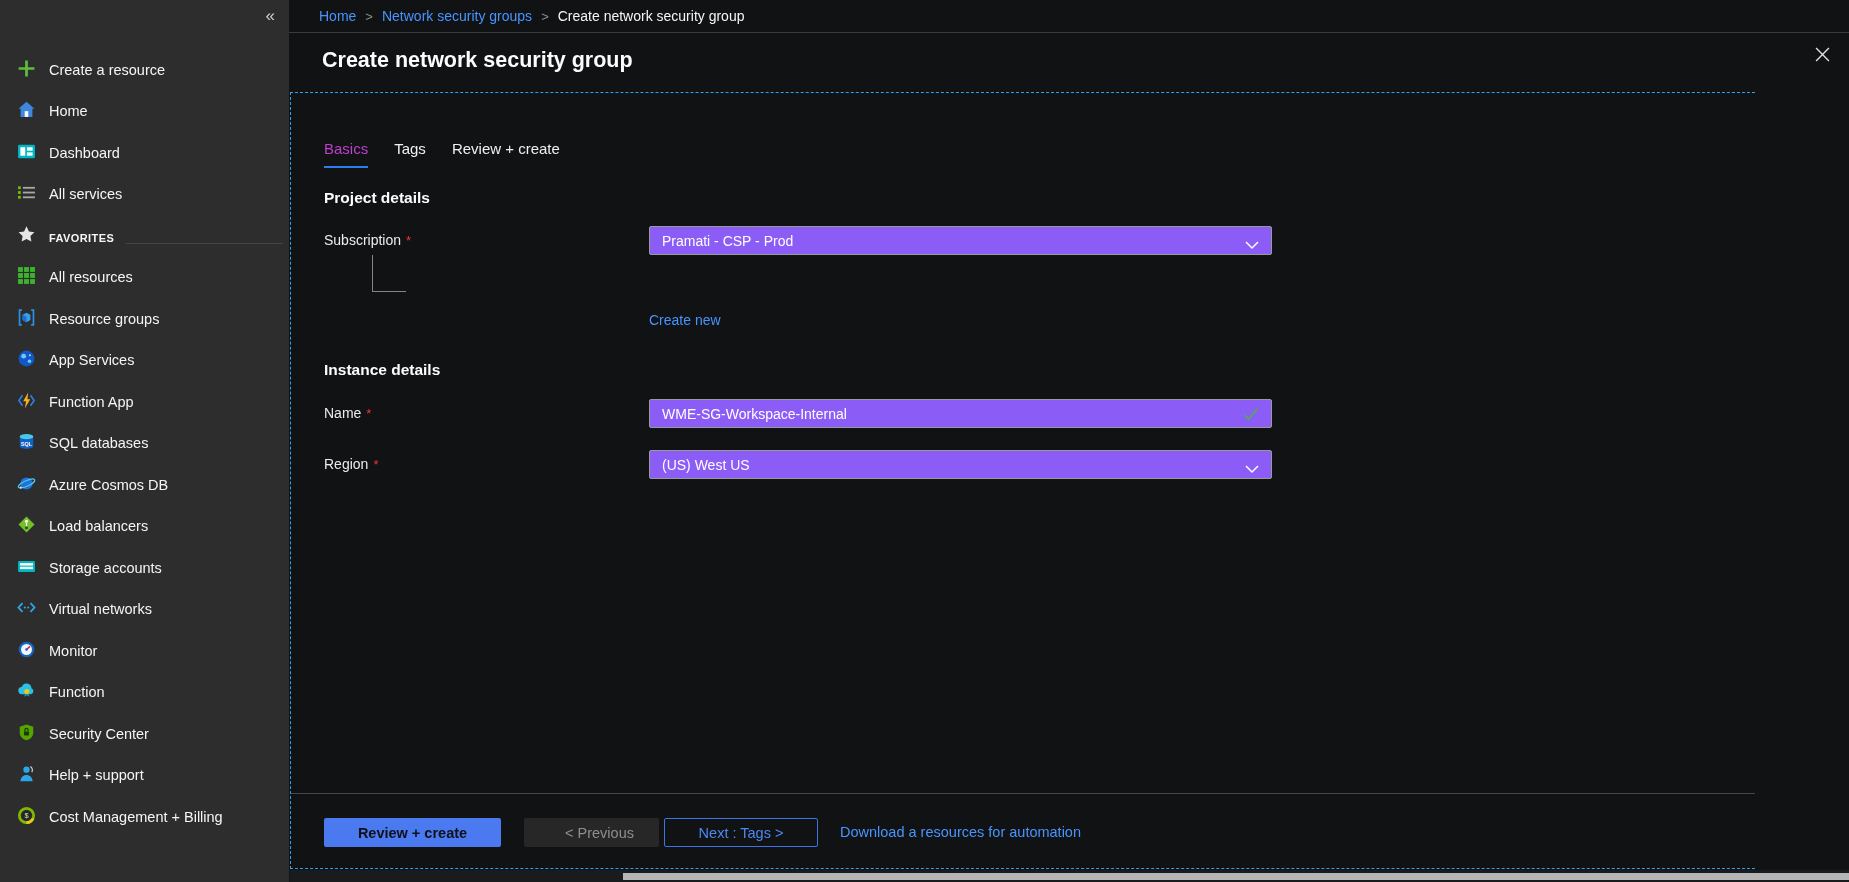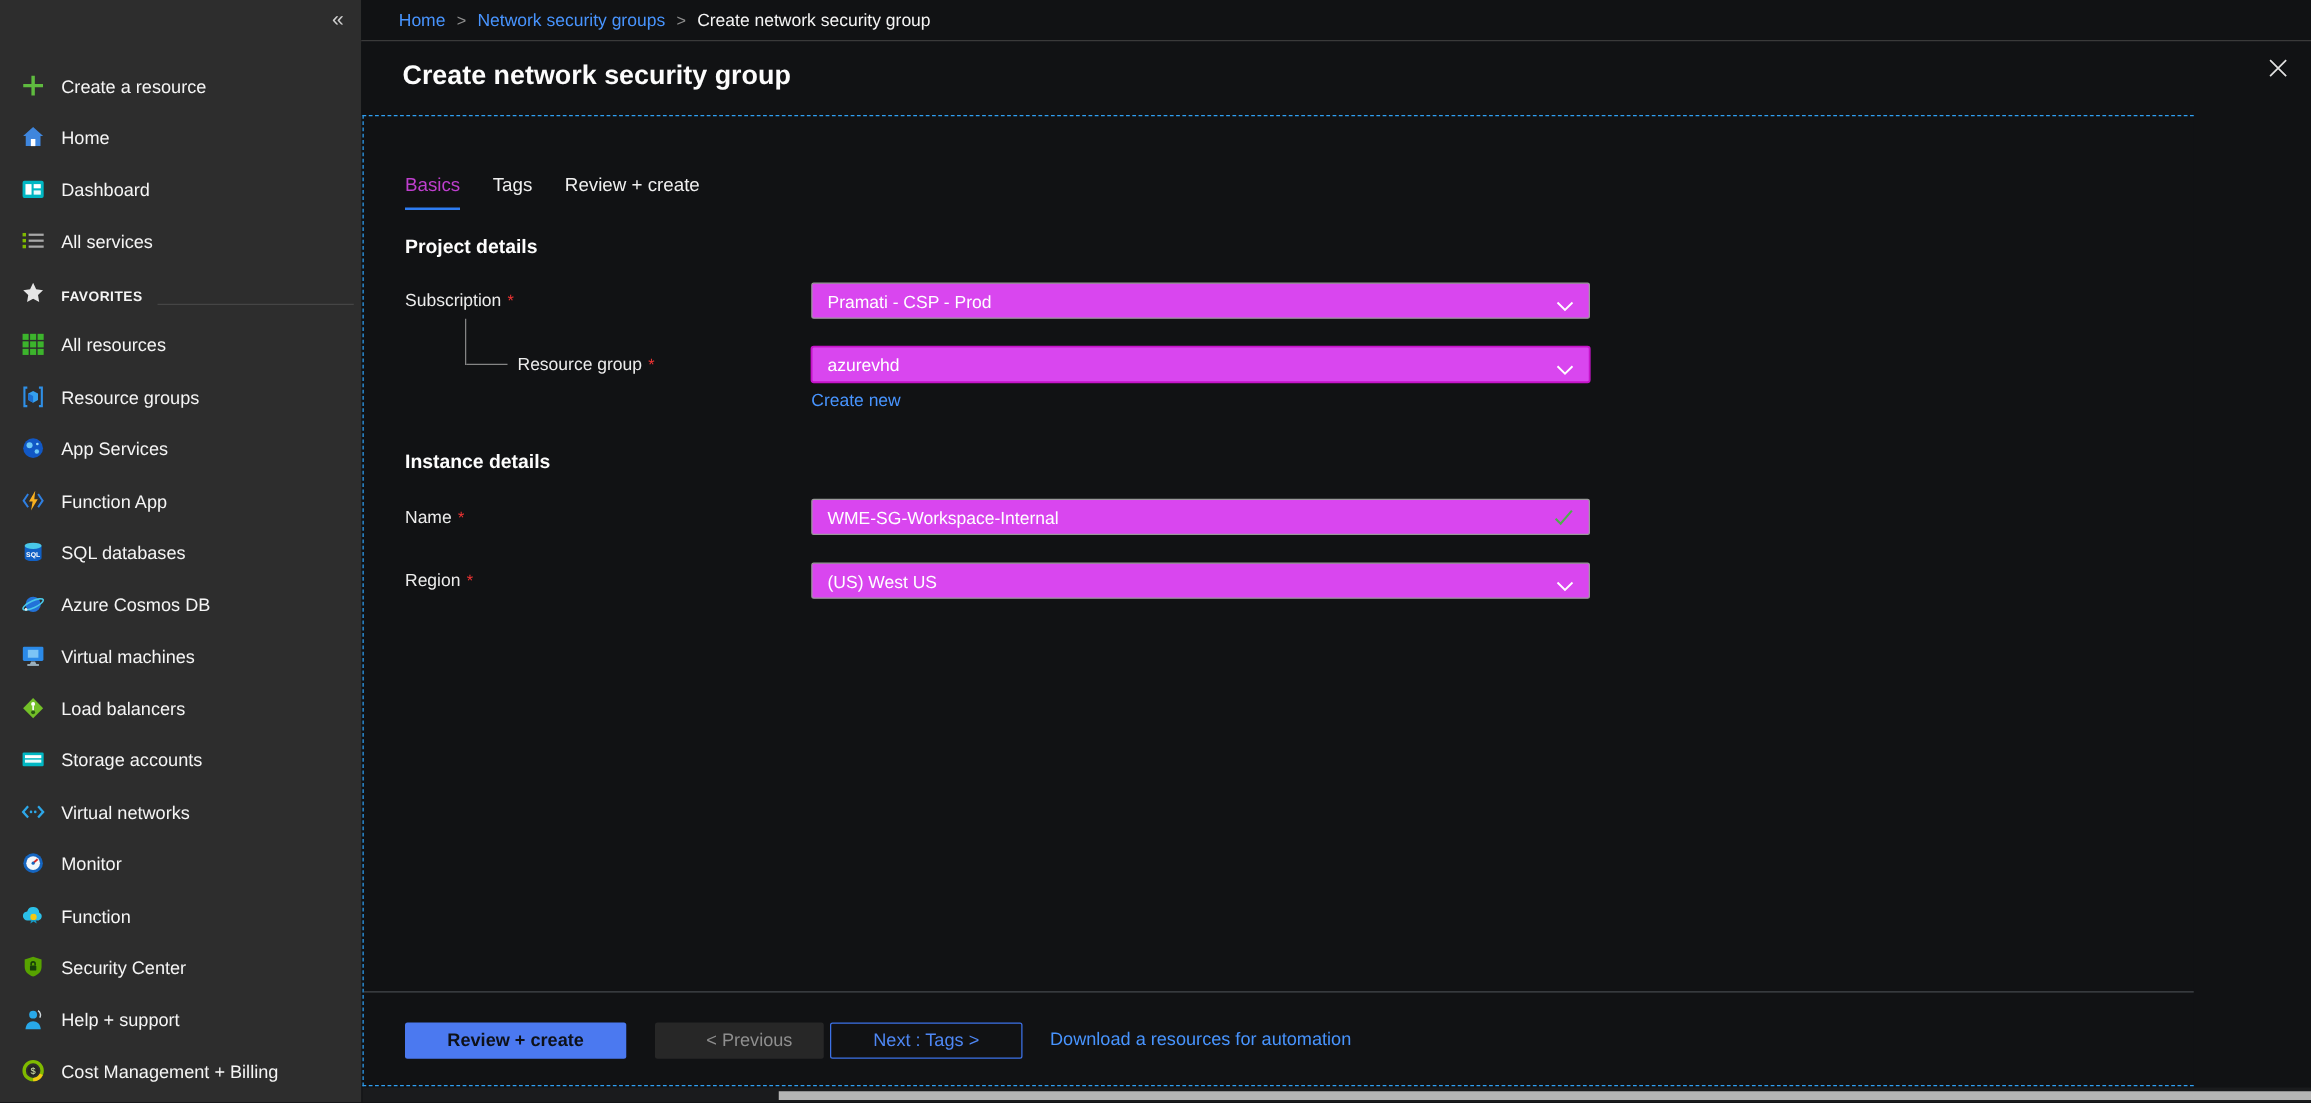"Pramati - CSP - Prod" .control { background: #d946ef -> #8b5cf6 }
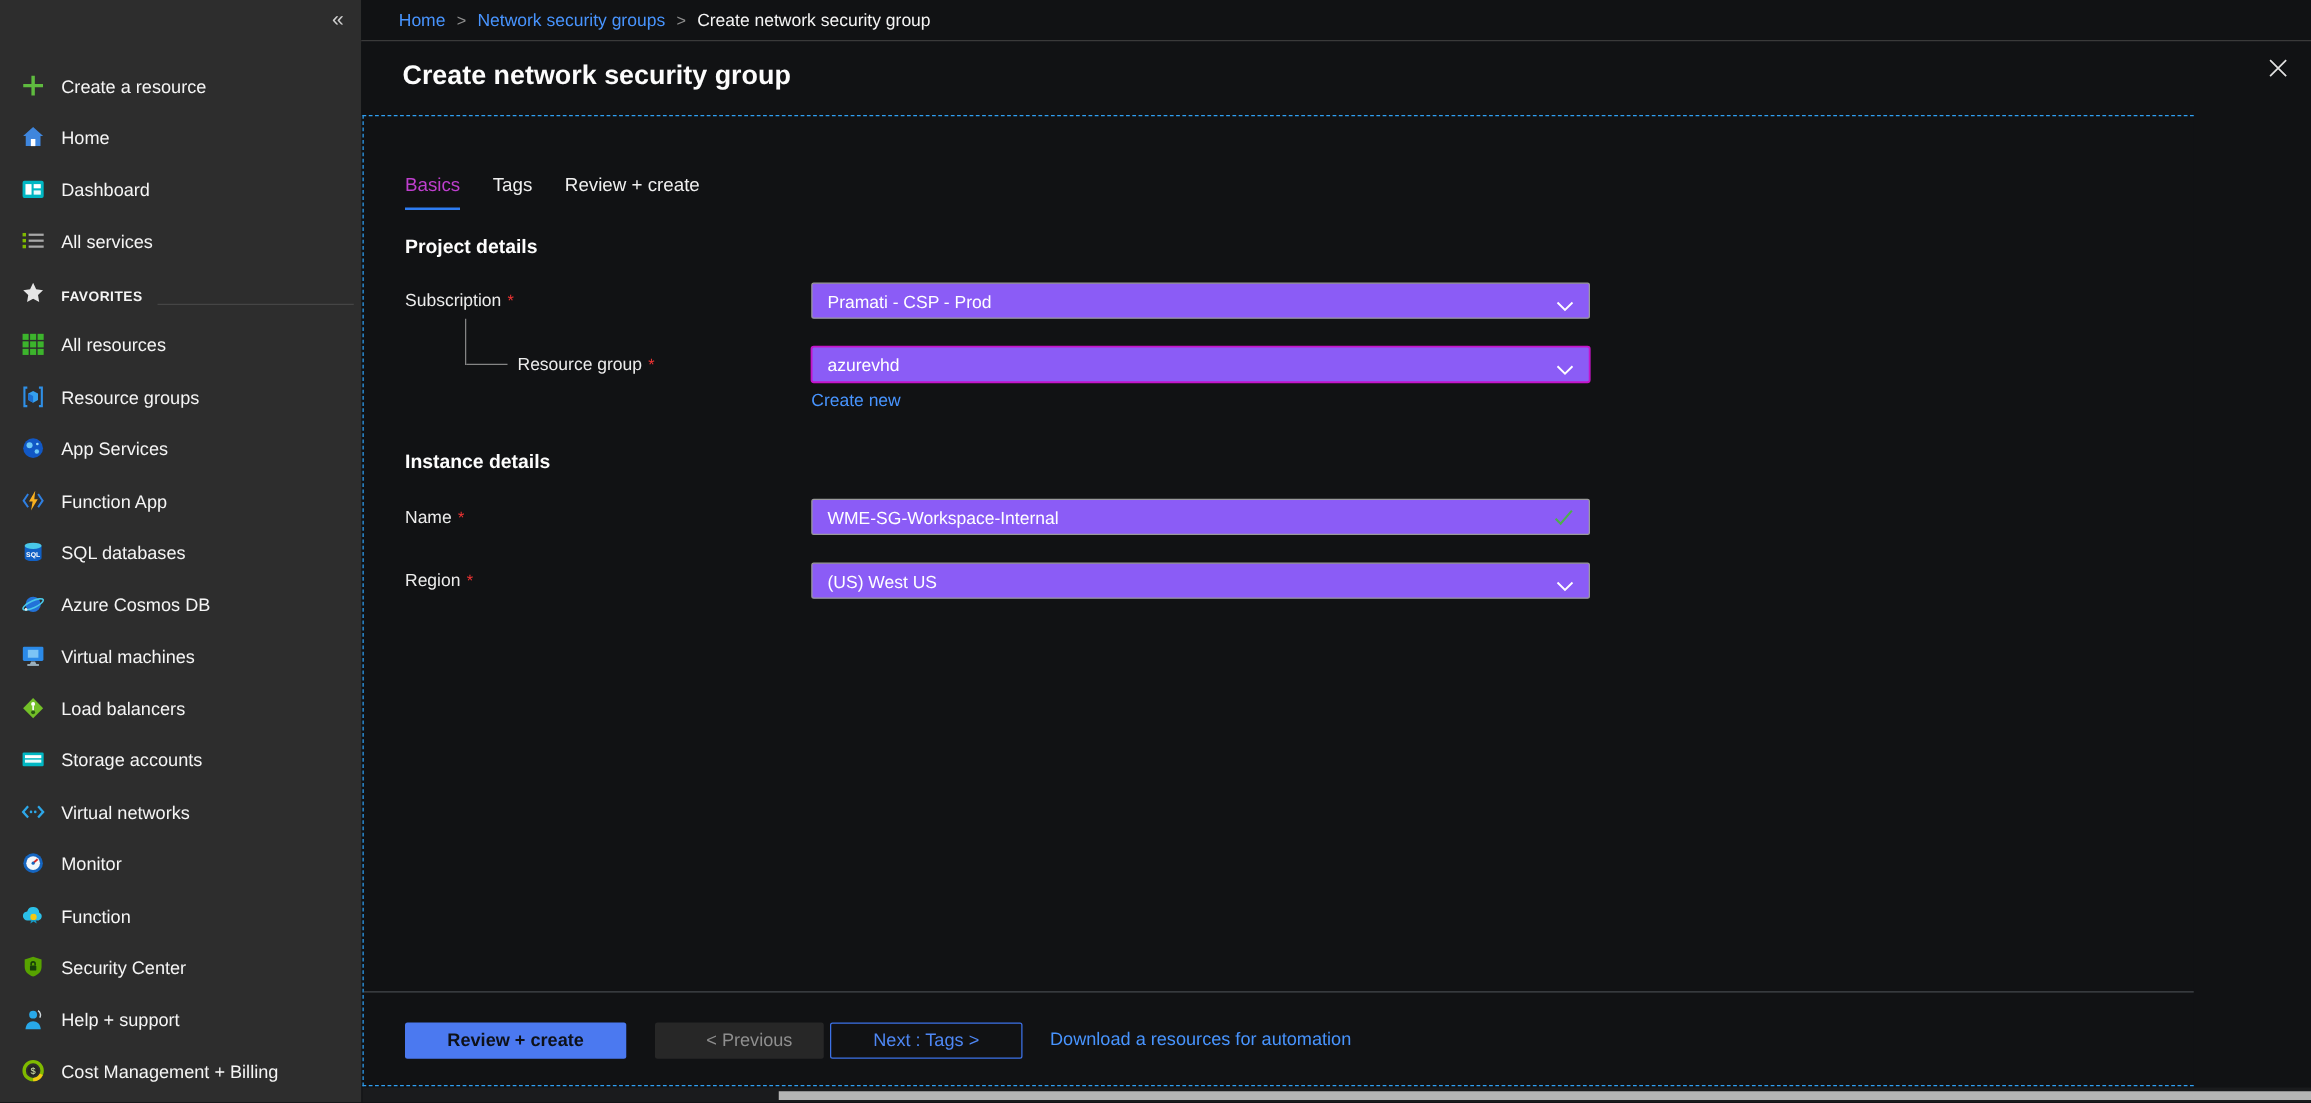"Resource group *" div.frow { html: <div> <span><span>Resource group</span><span>*</span></span> <div> <span>azurevhd</span> <span><svg> <path></path> </svg></span> </div> </div> -> none }
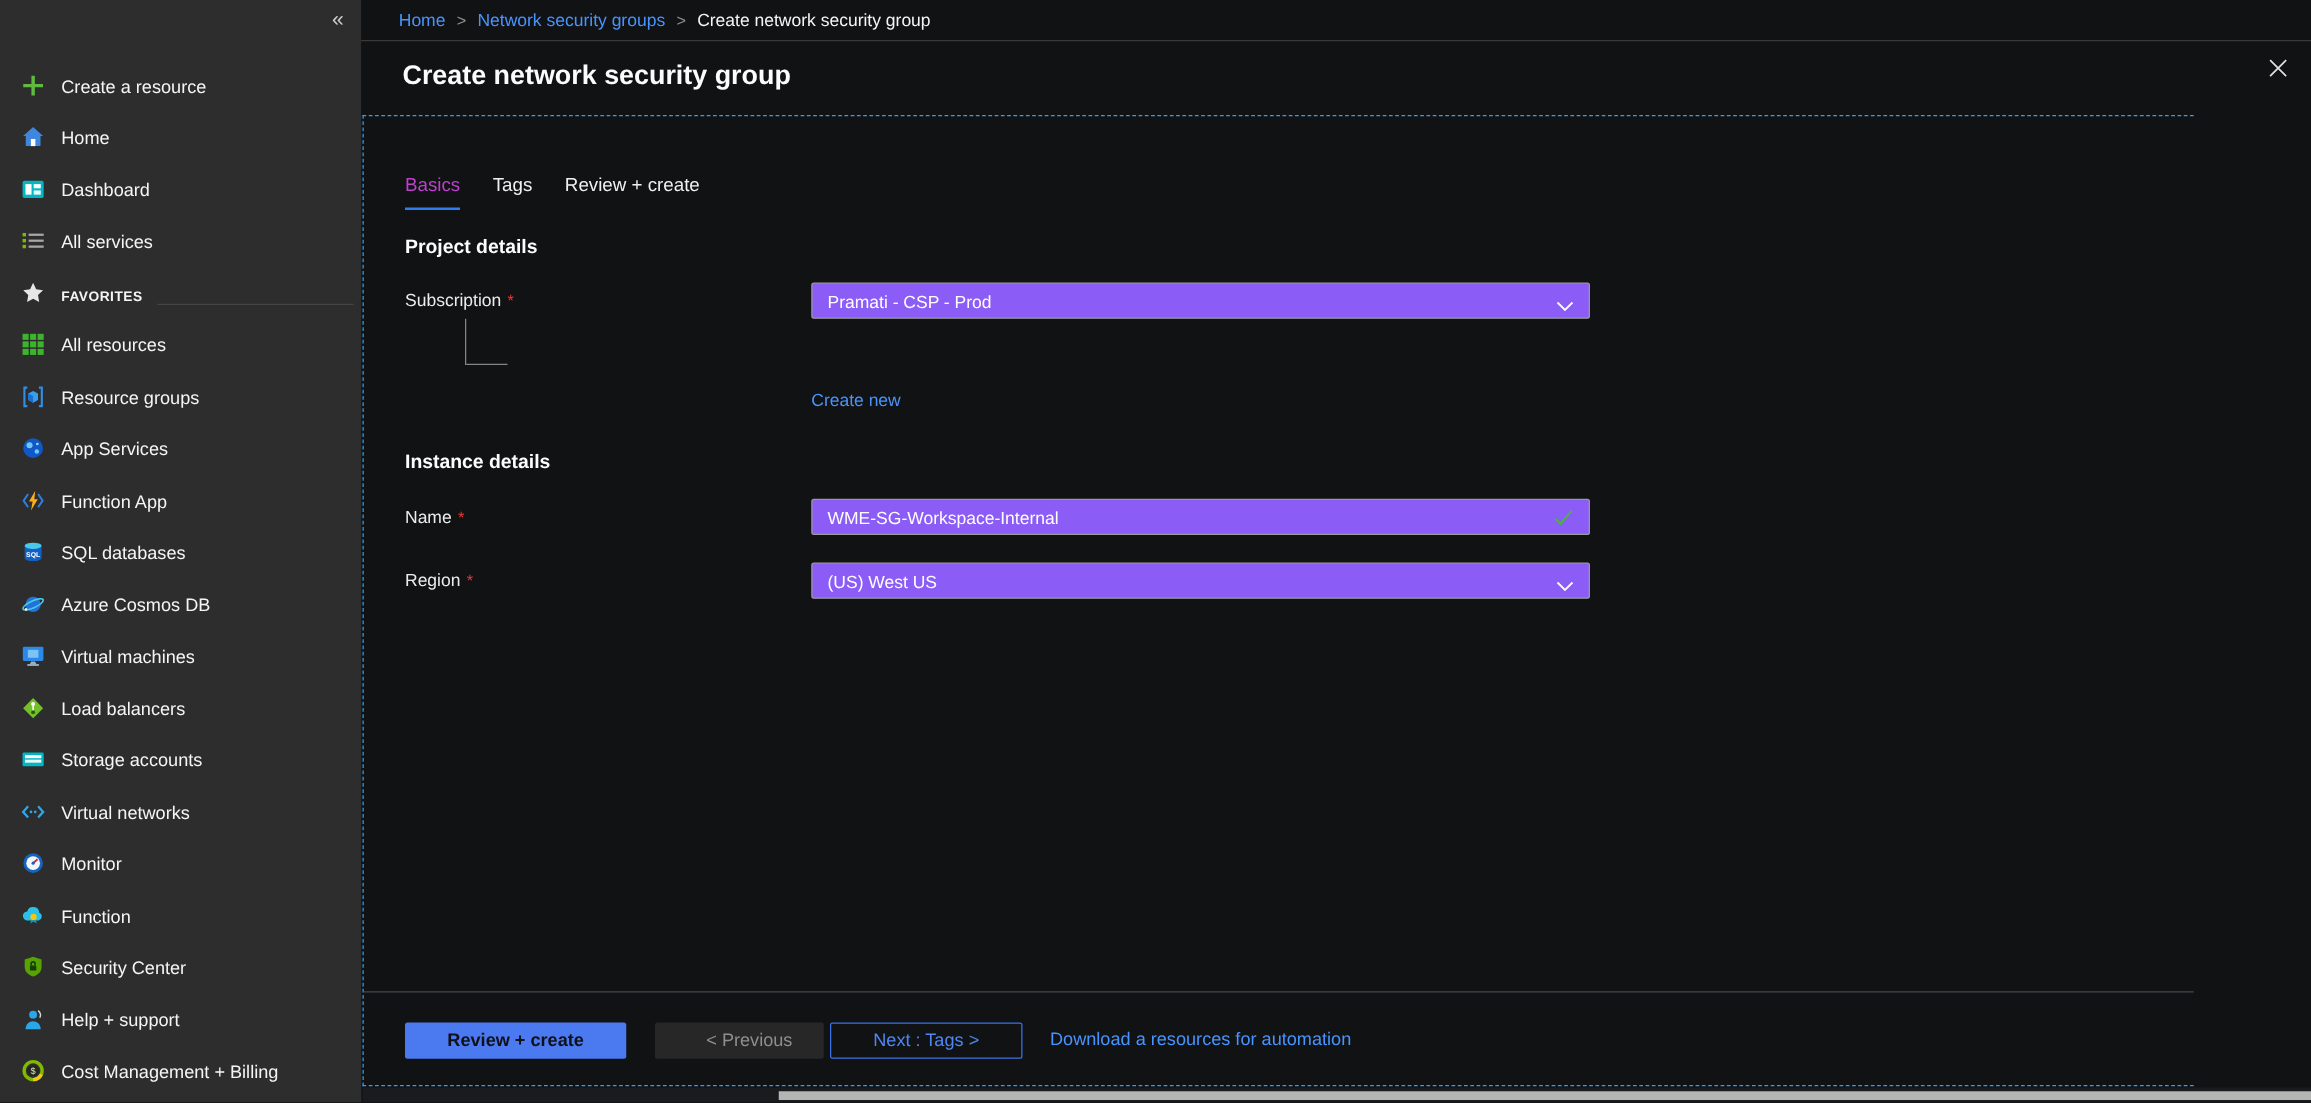"Virtual machines" div.side-item { html: <div> <span> <svg> <rect></rect> <rect></rect> <path></path> <rect></rect> </svg> </span> <span>Virtual machines</span> </div> -> none }
